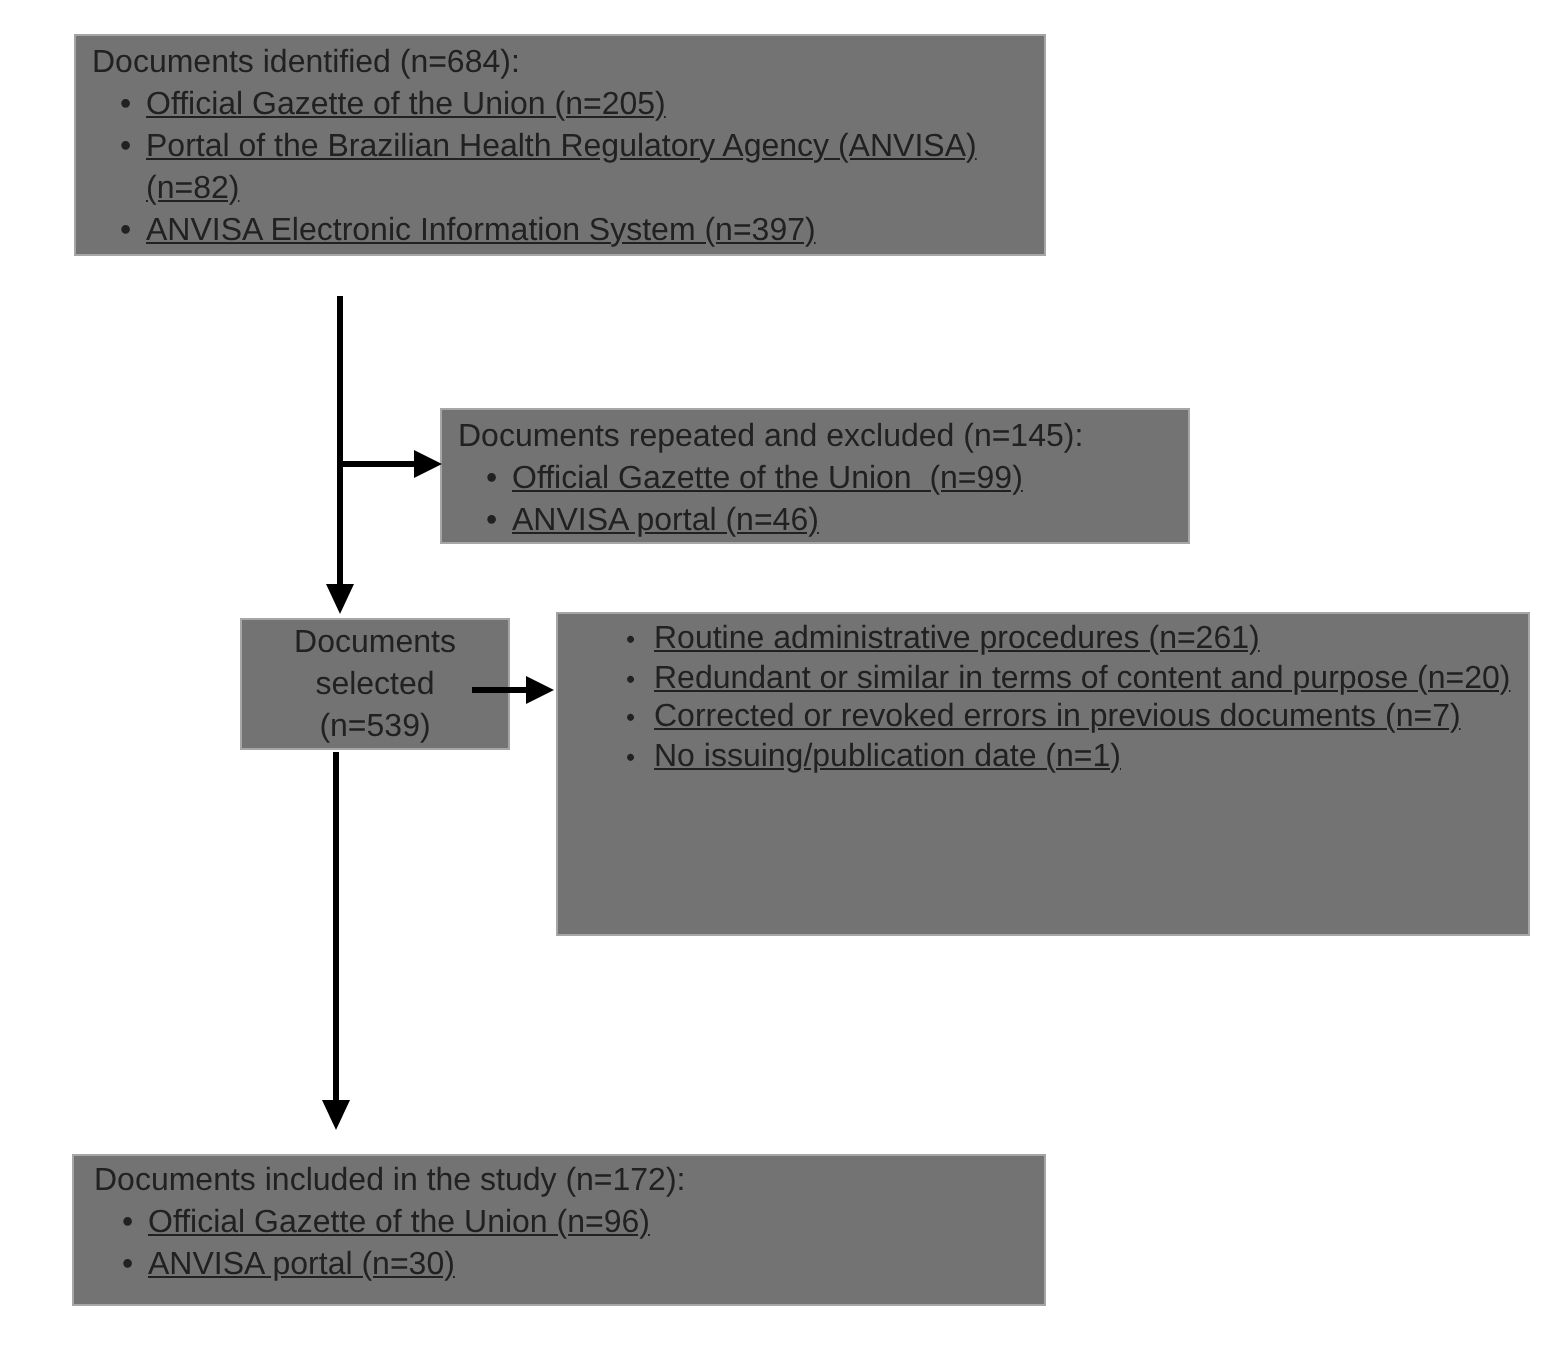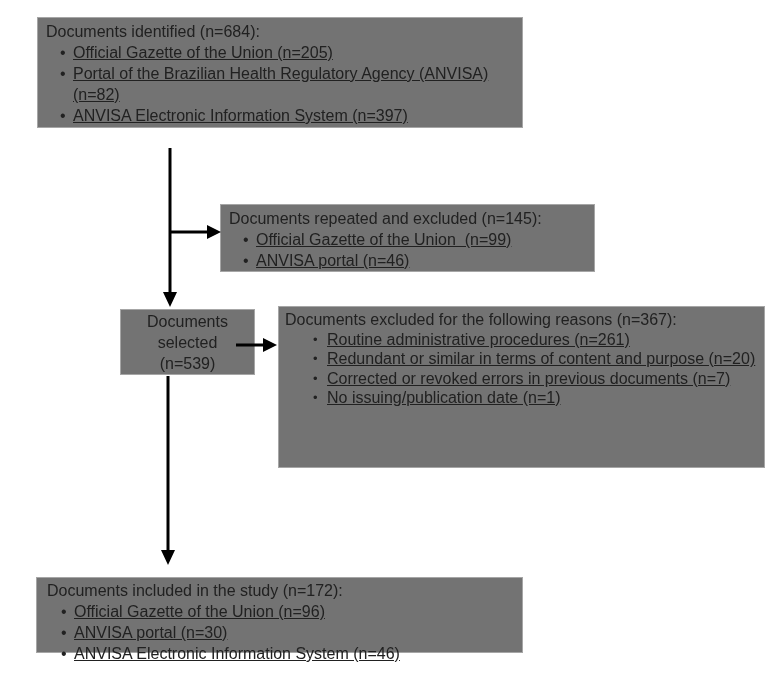"Documents excluded for the following" div.box-title { html: <div>Documents excluded for the following reasons (n=367):</div> -> none }
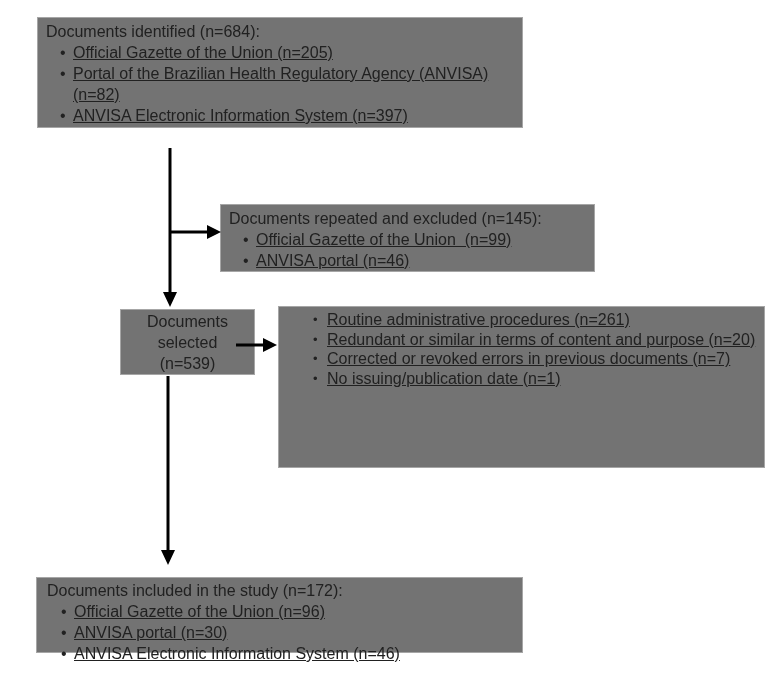"ANVISA Electronic Information System (n=46)" li { html: <li>ANVISA Electronic Information System (n=46)</li> -> none }
